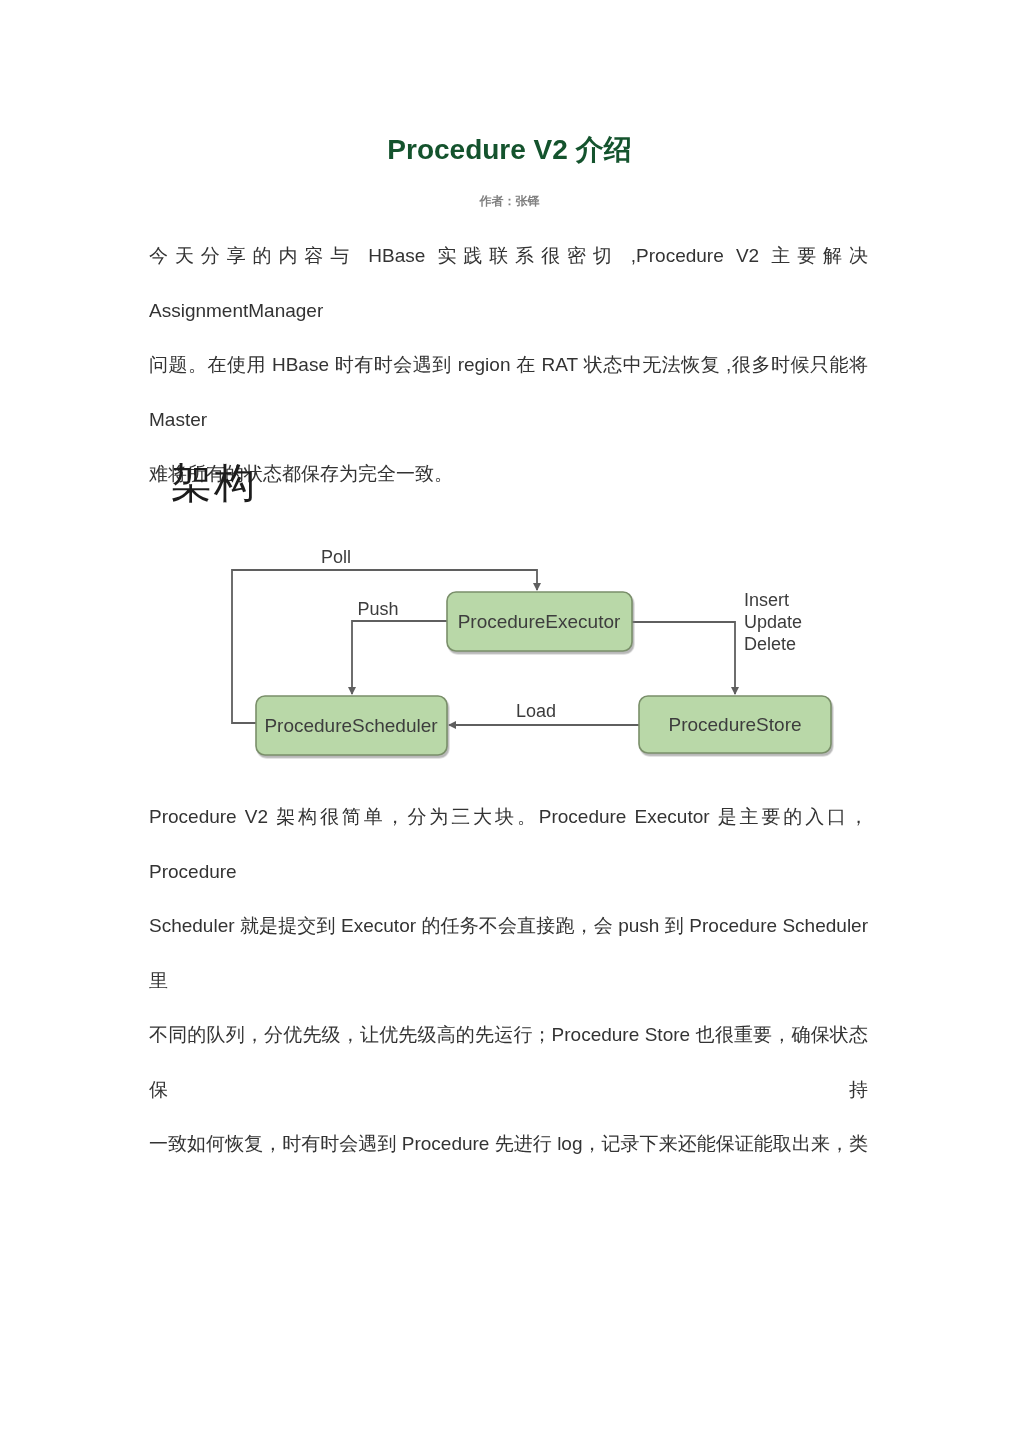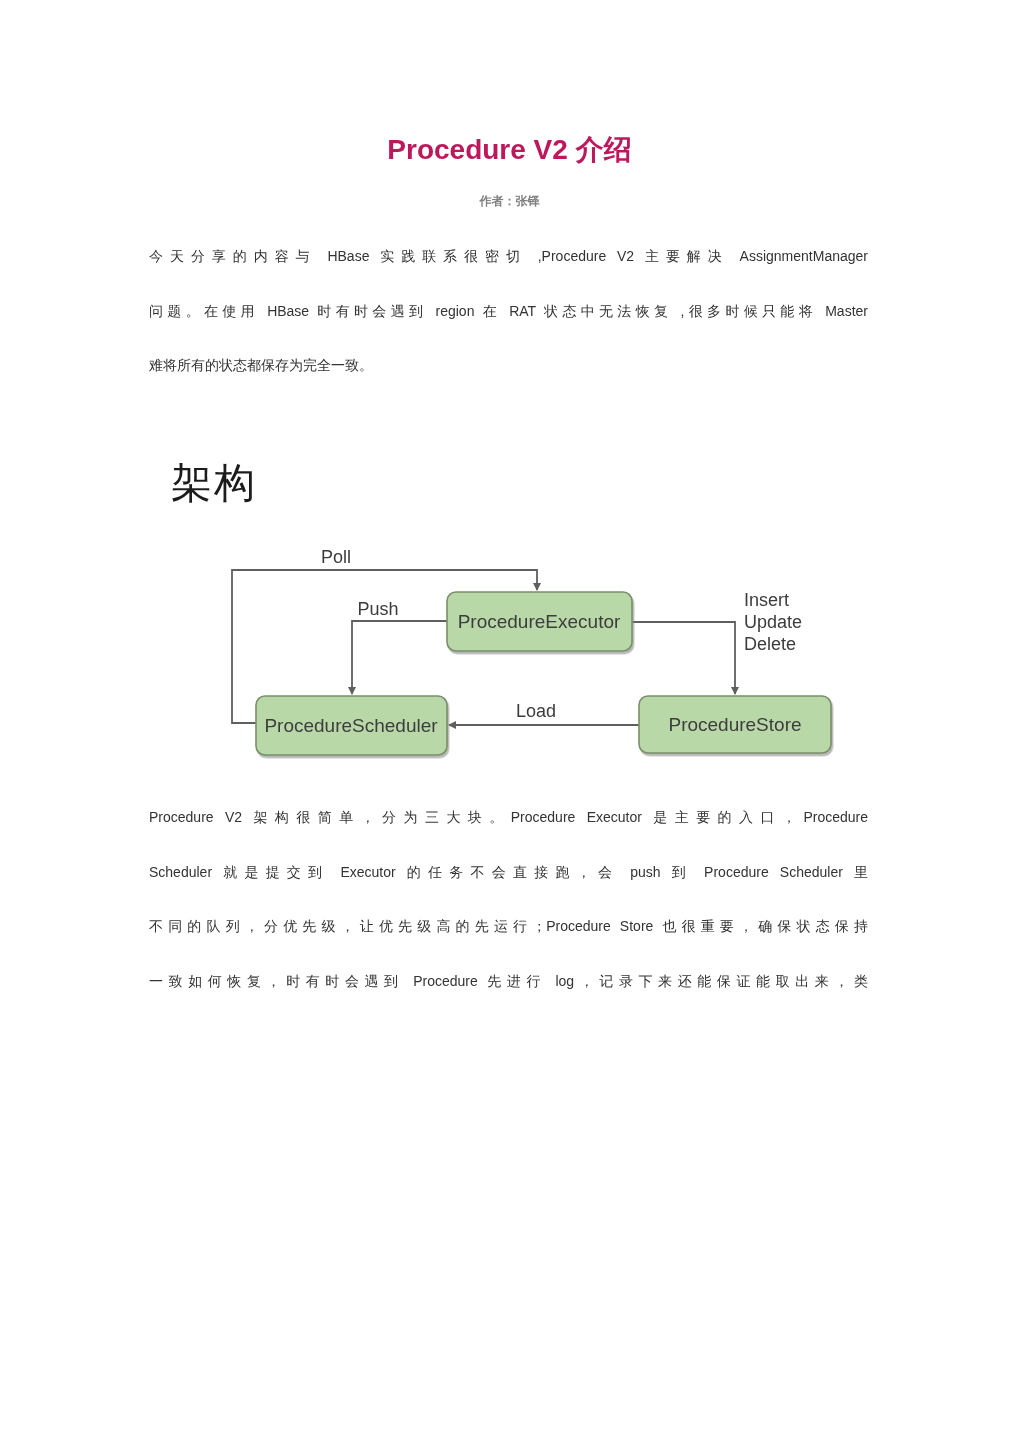"Procedure V2 介绍" .doc-title { color: #be185d -> #14532d }
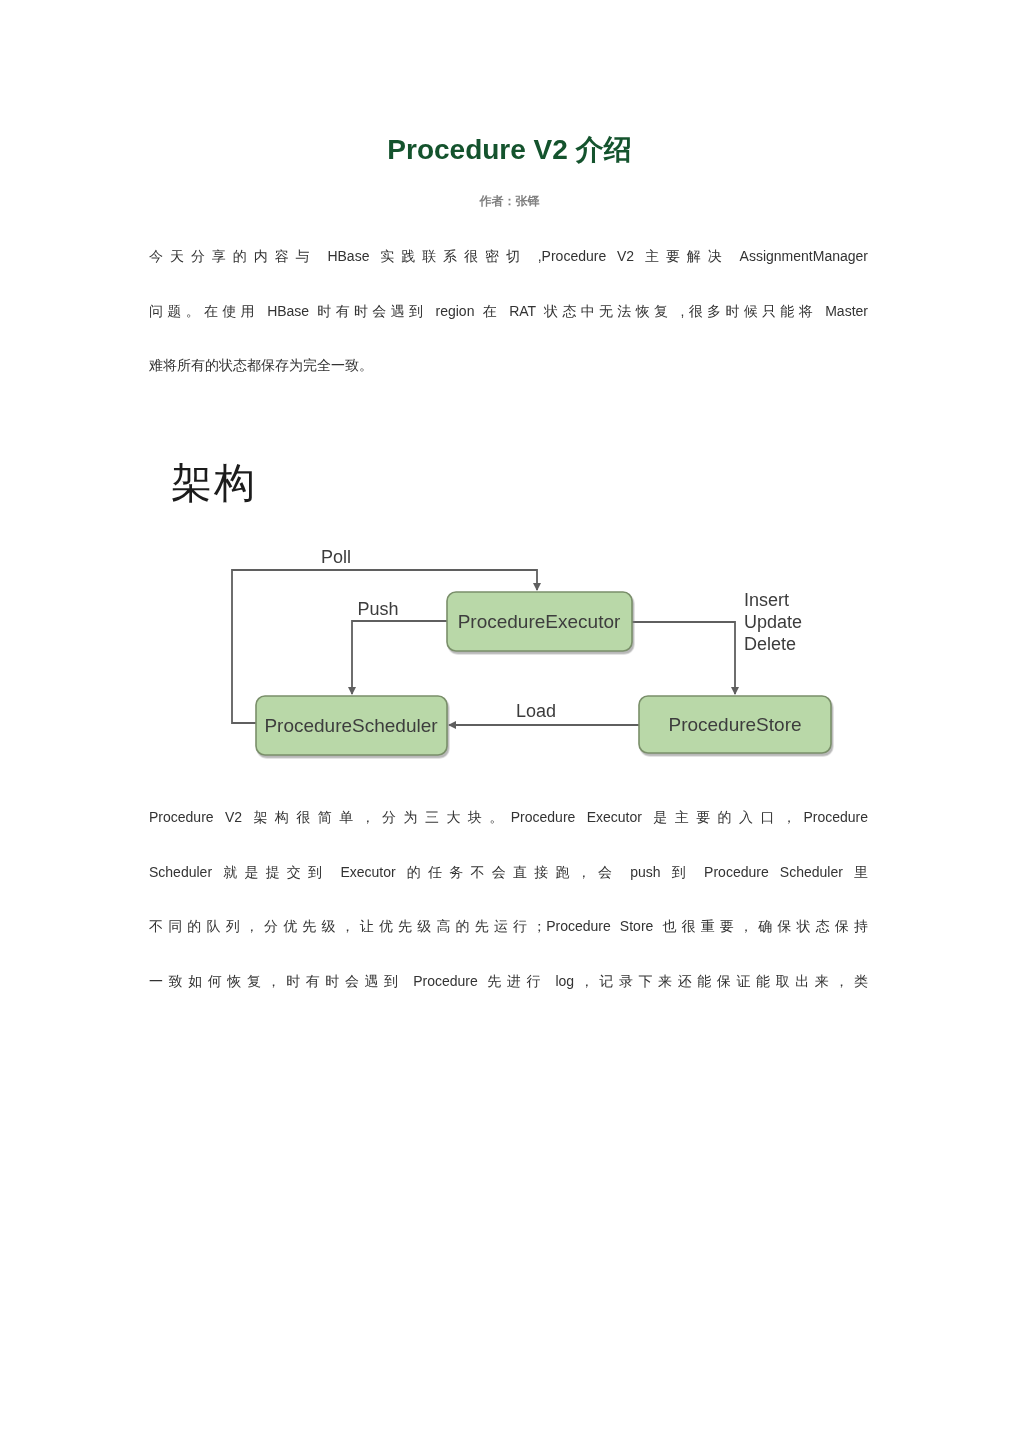"今天分享的内容与 HBase 实践联系很密切 ,Procedure V2" .para { font-size: 14px -> 19px }
